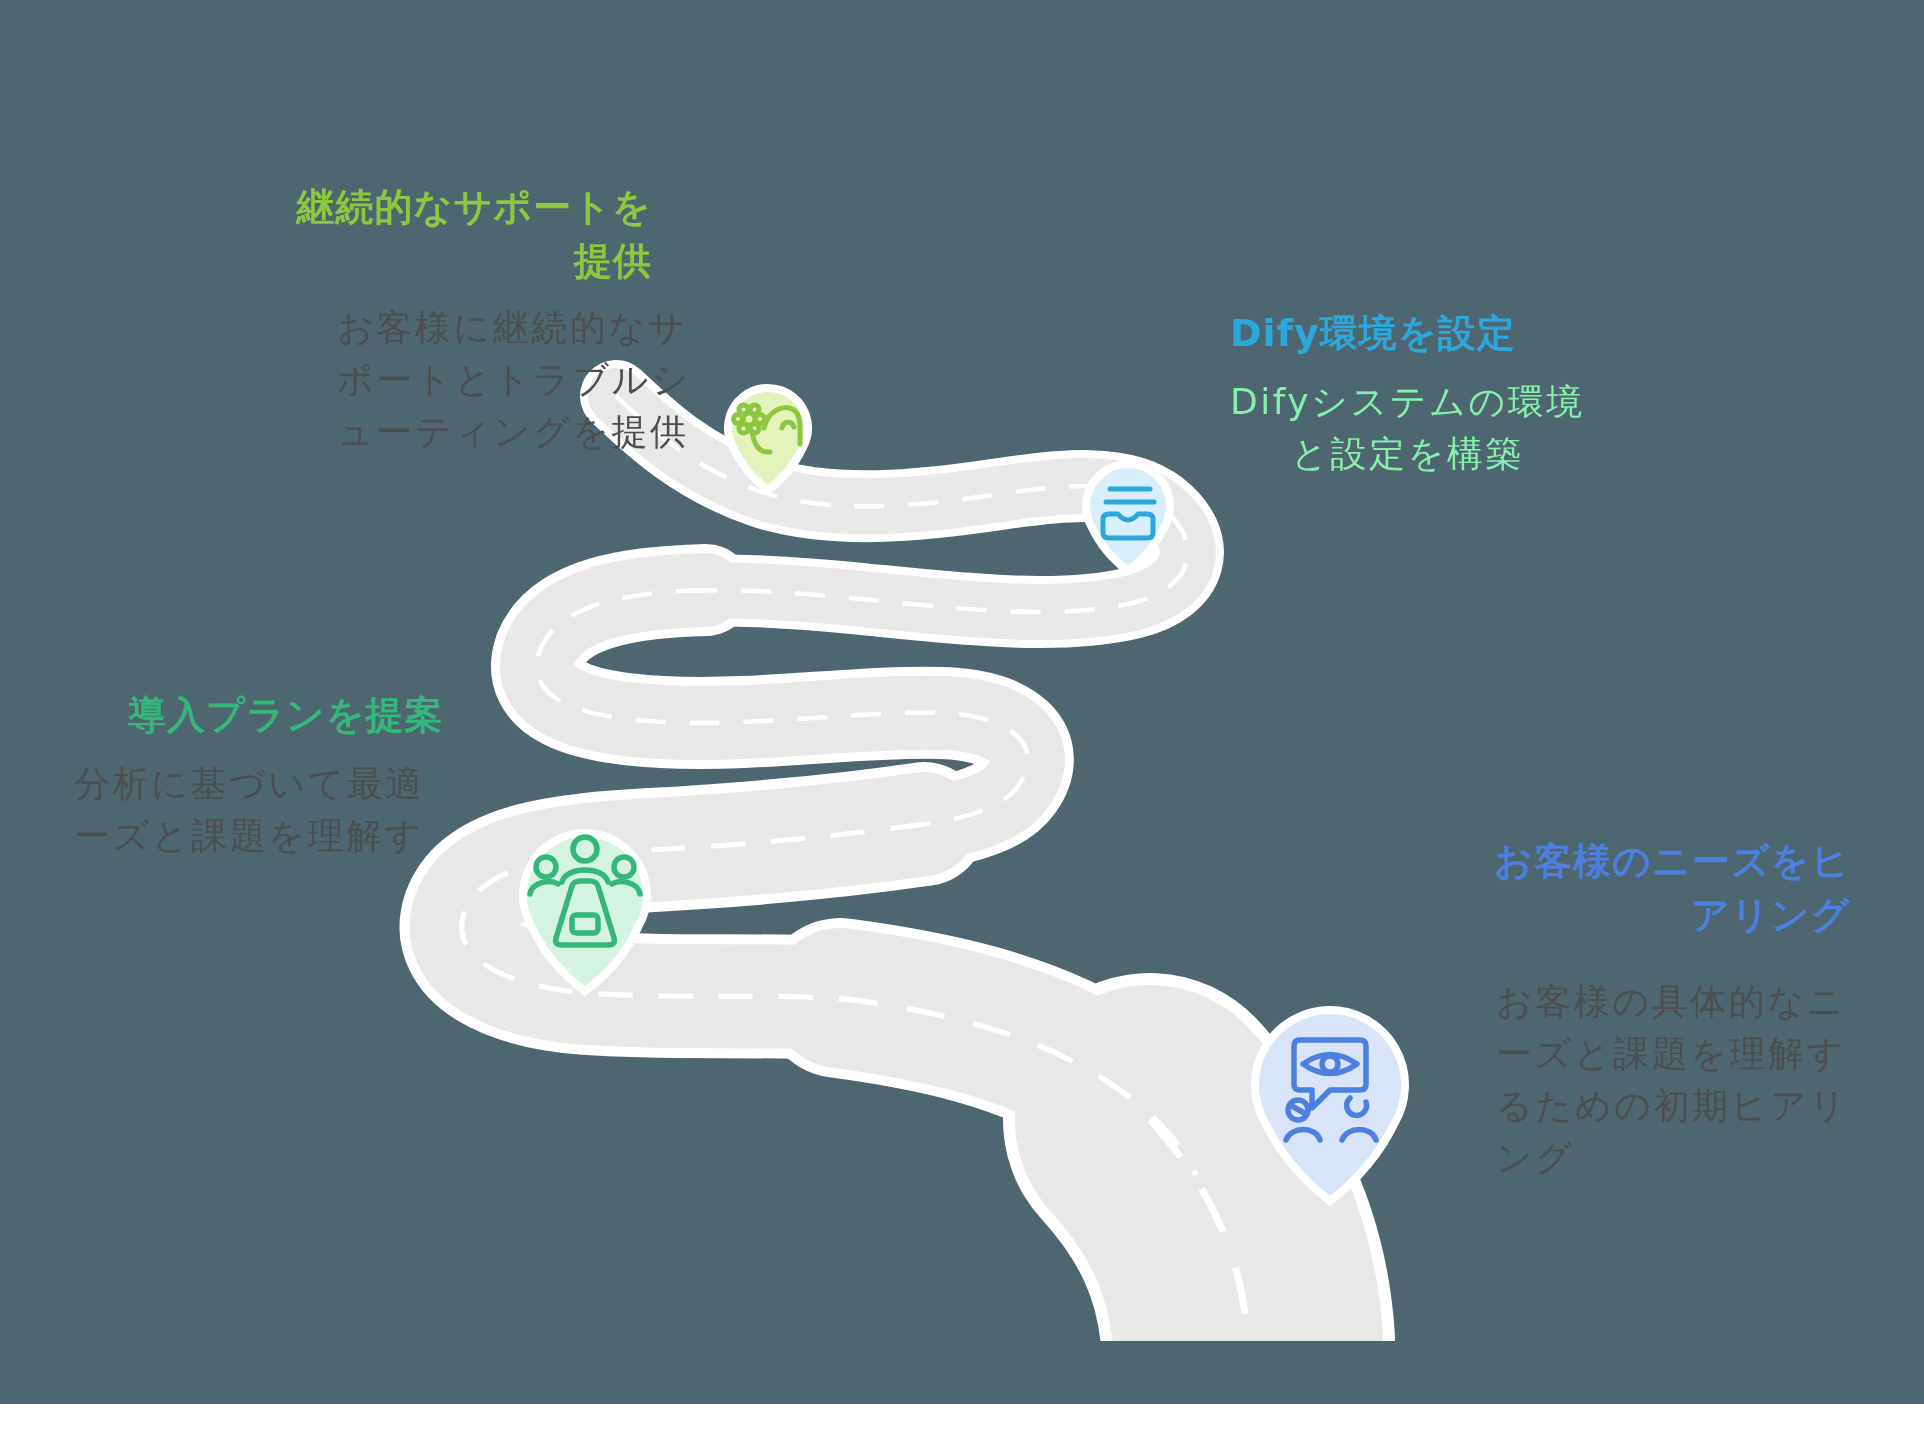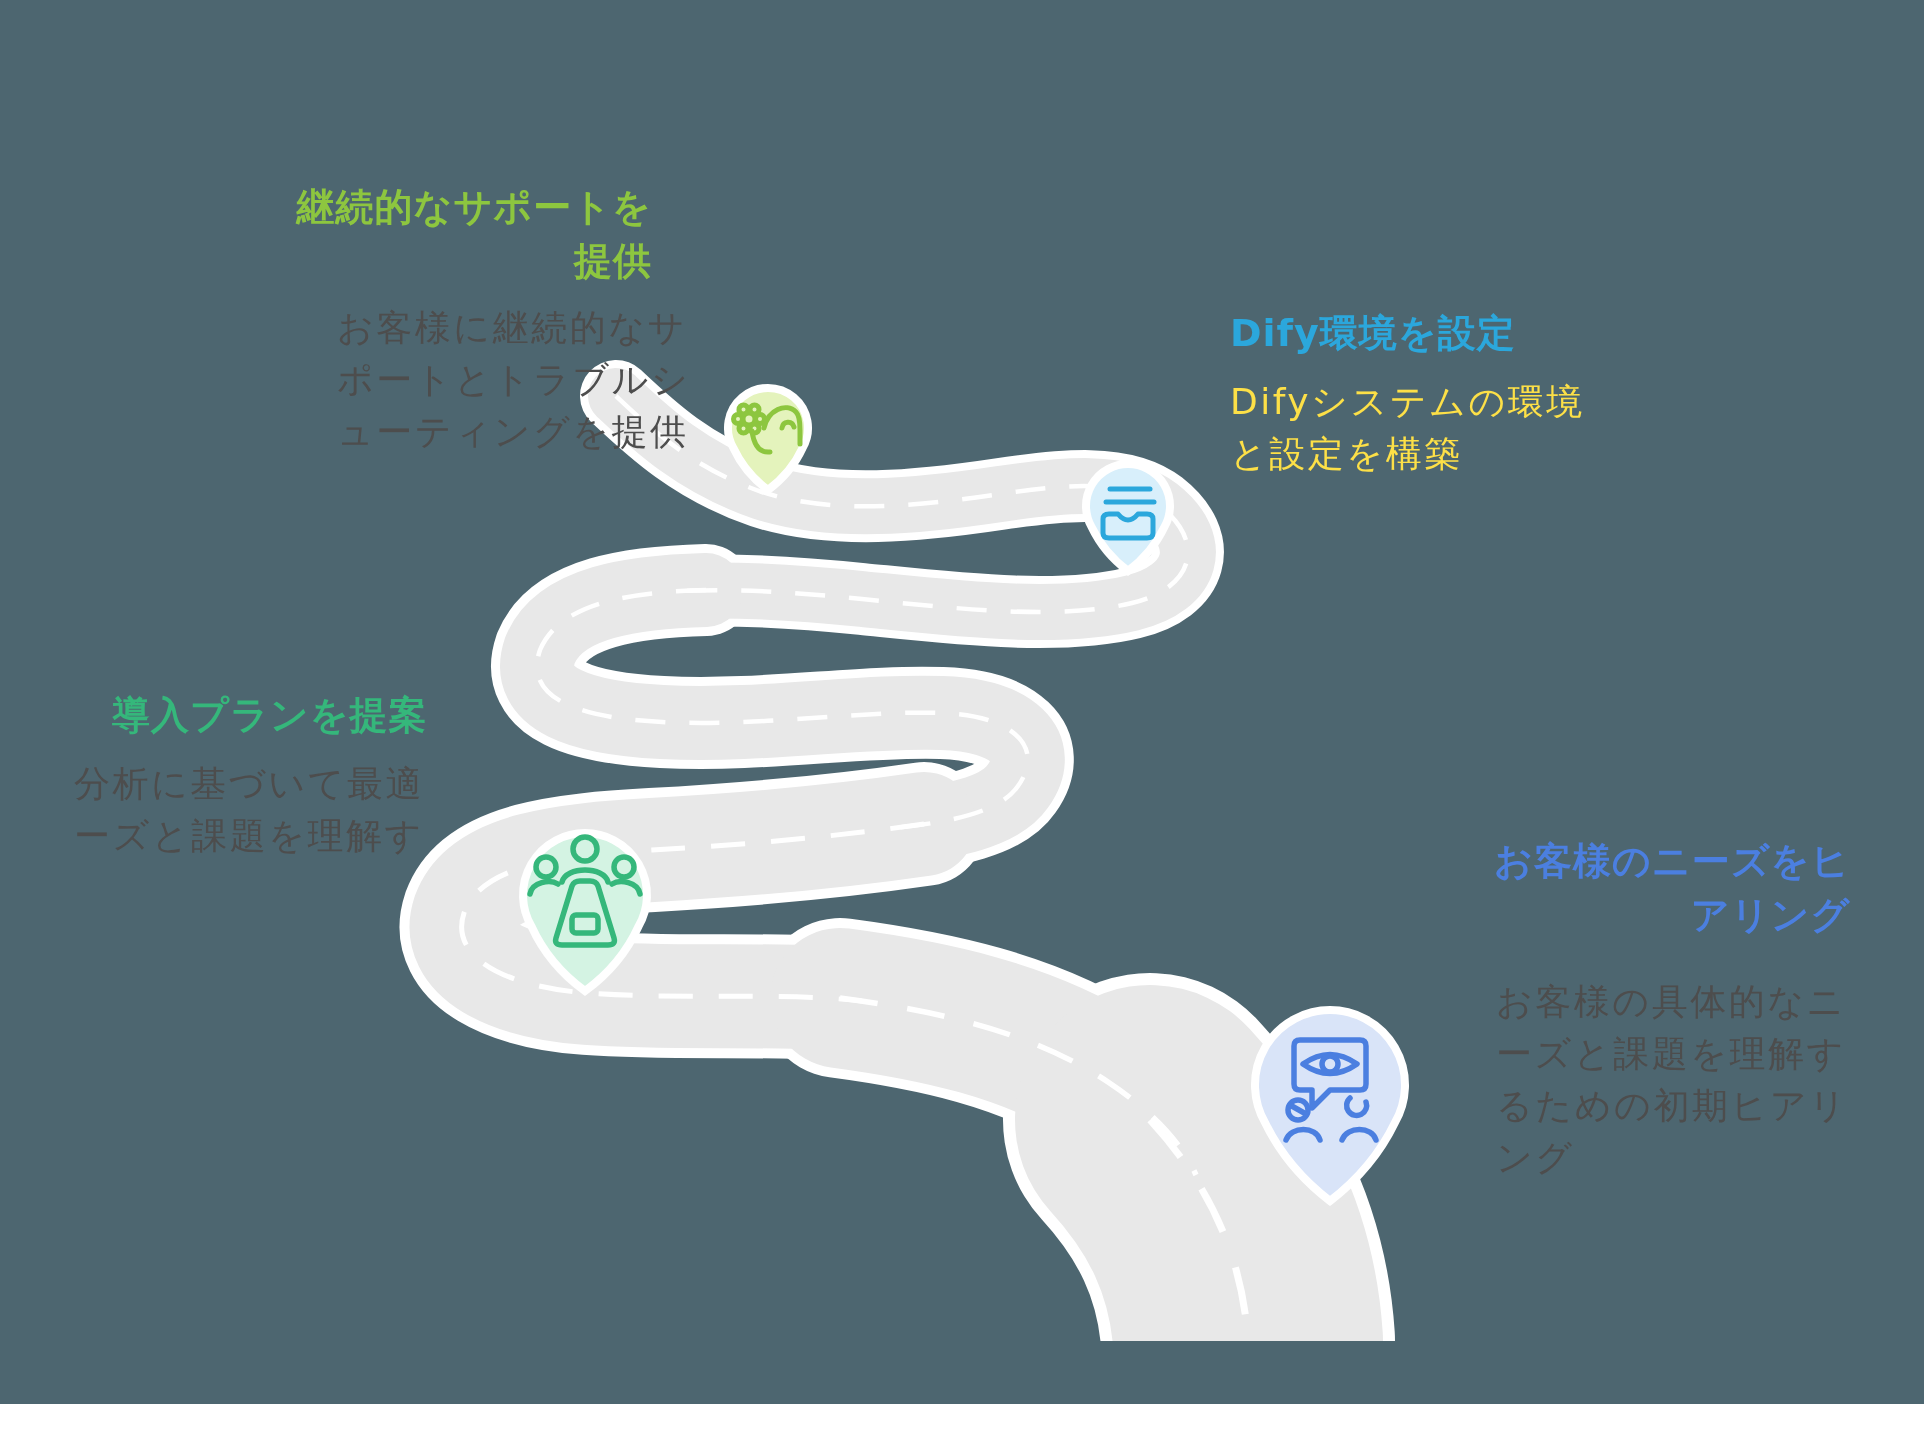"Difyシステムの環境" div.milestone-desc { color: #fde047 -> #86efac; text-align: none -> center }
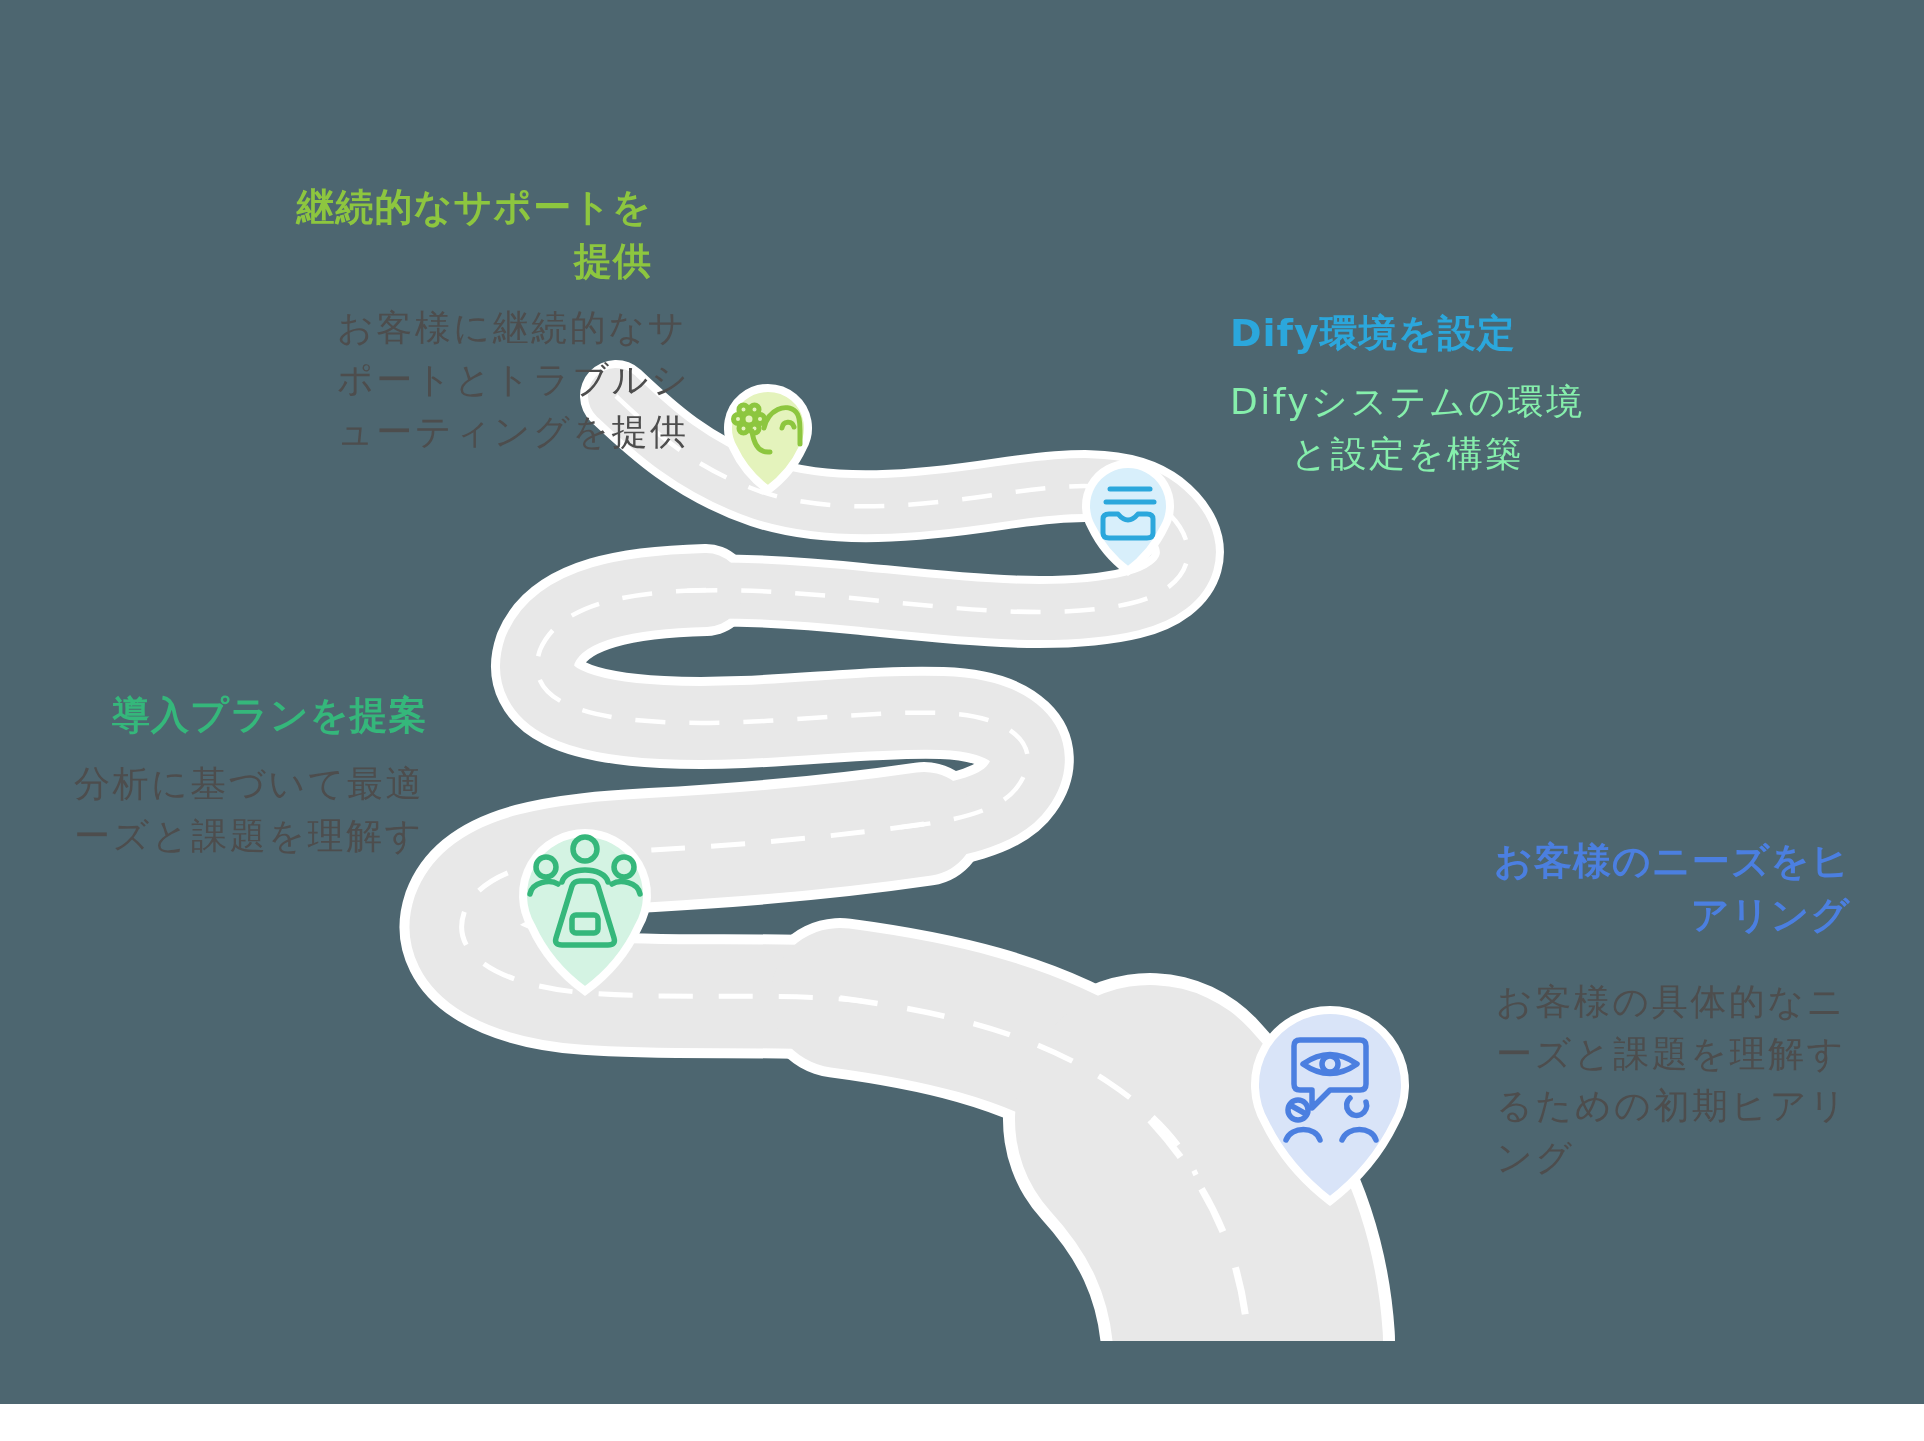"導入プランを提案" .t-c { left: 112px -> 128px }
